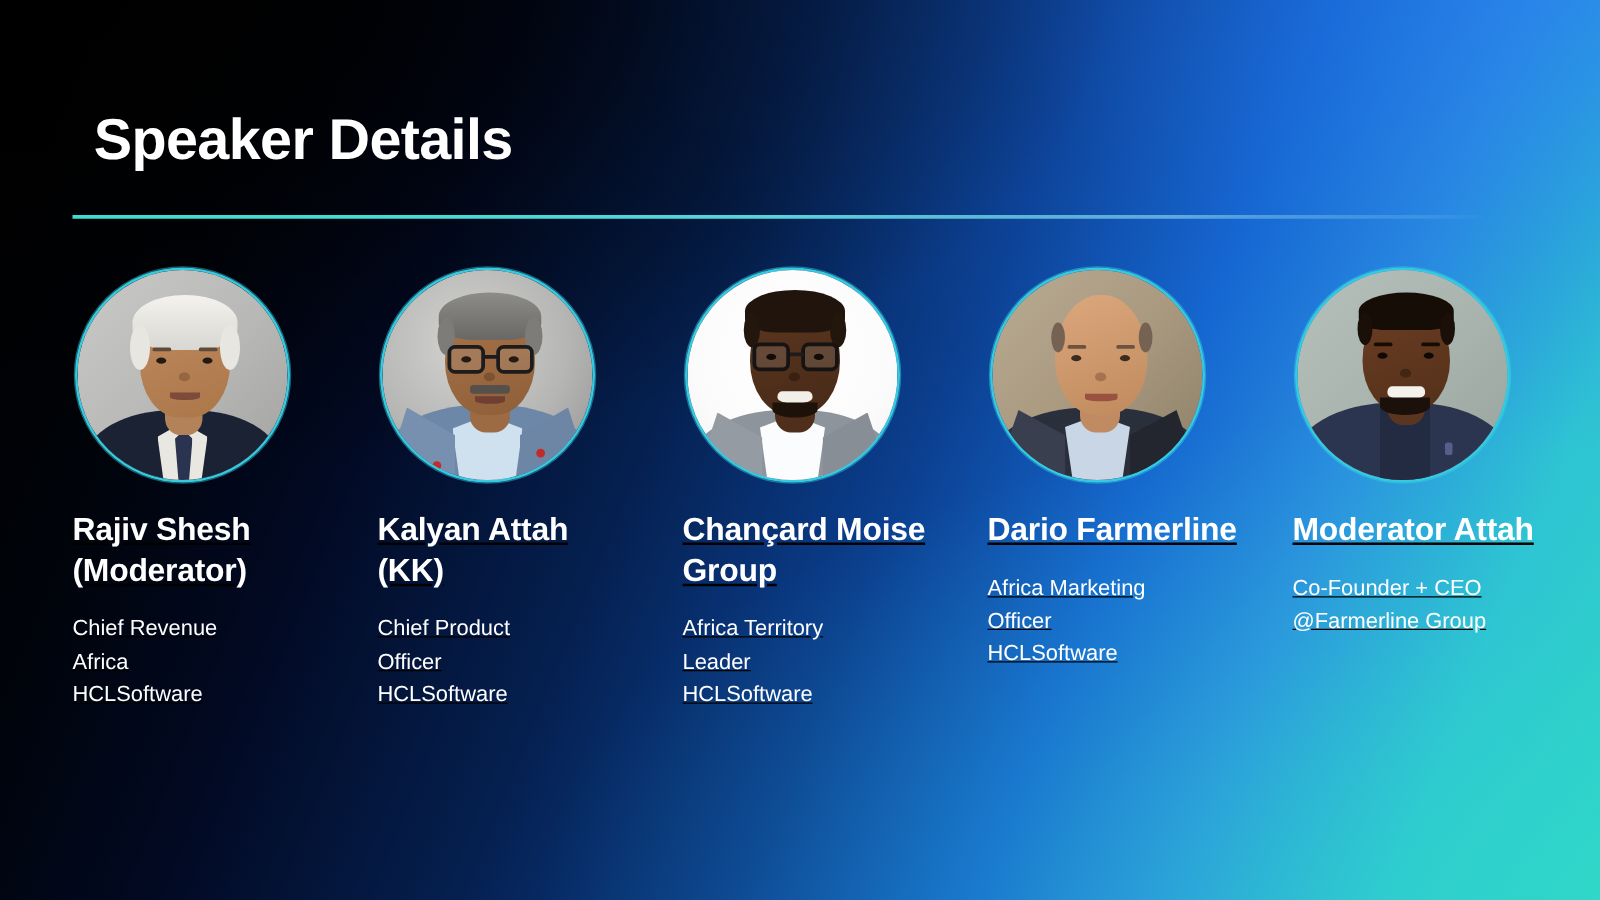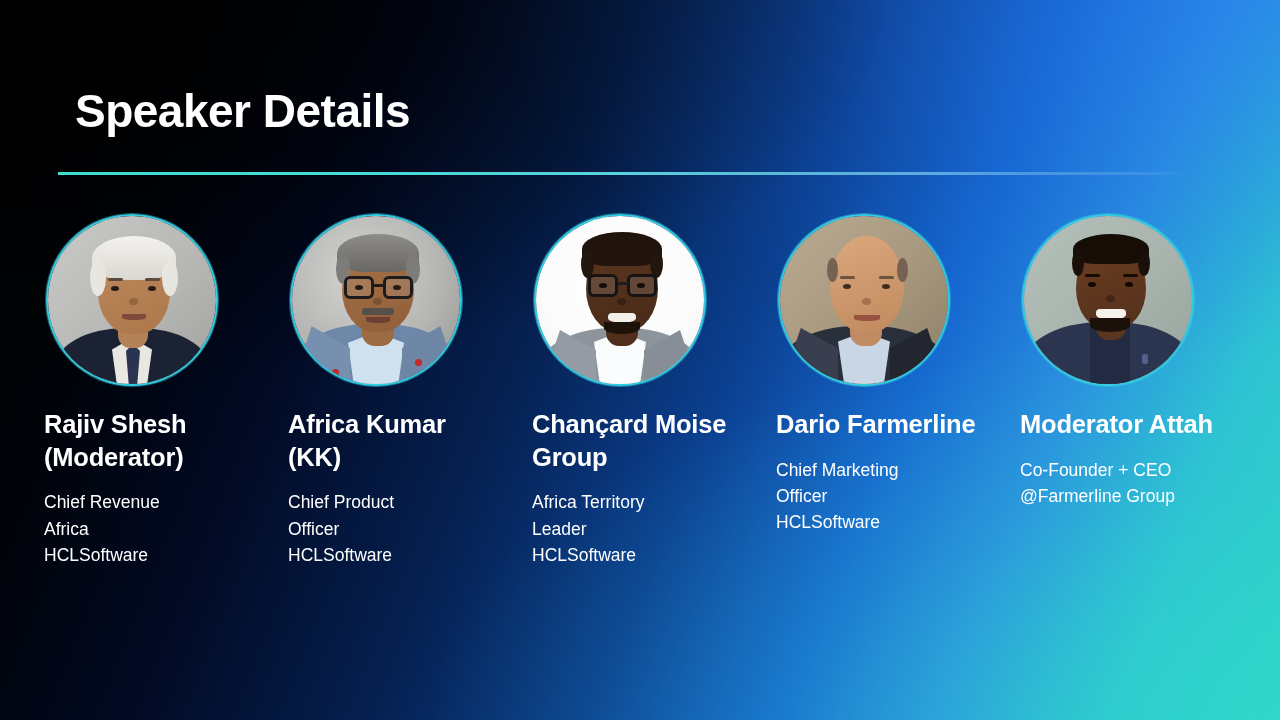"Rajiv Shesh" .speakers { left: 44px -> 58px; text-decoration: none -> underline }
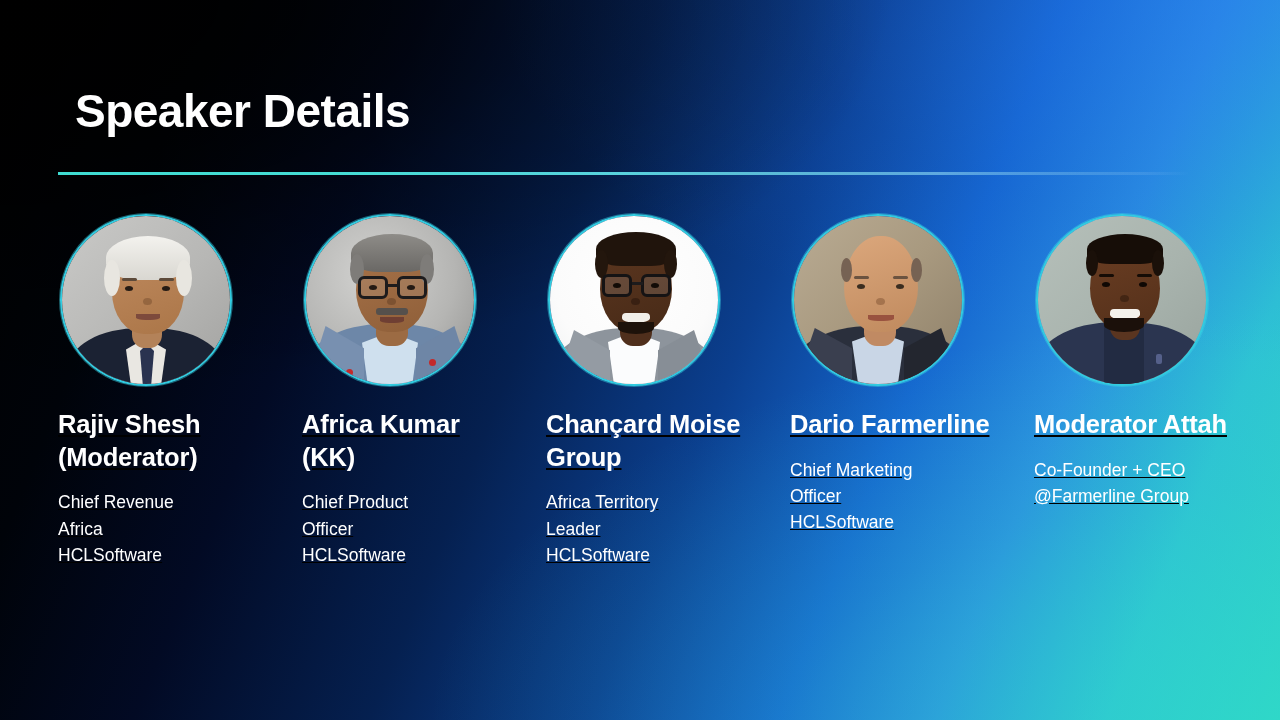"Africa Kumar" div.sp-name { text: Africa Kumar -> Kalyan Attah }
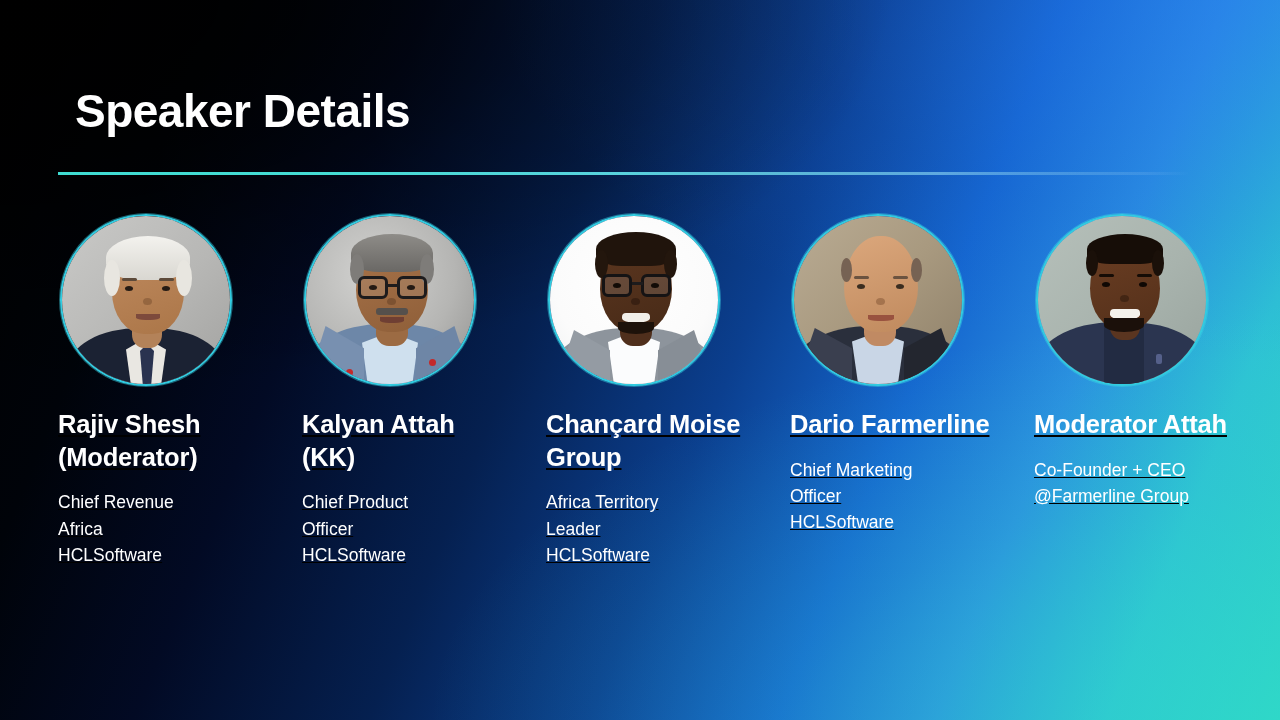"Chief Marketing" div.sp-role { text: Chief -> Africa }
